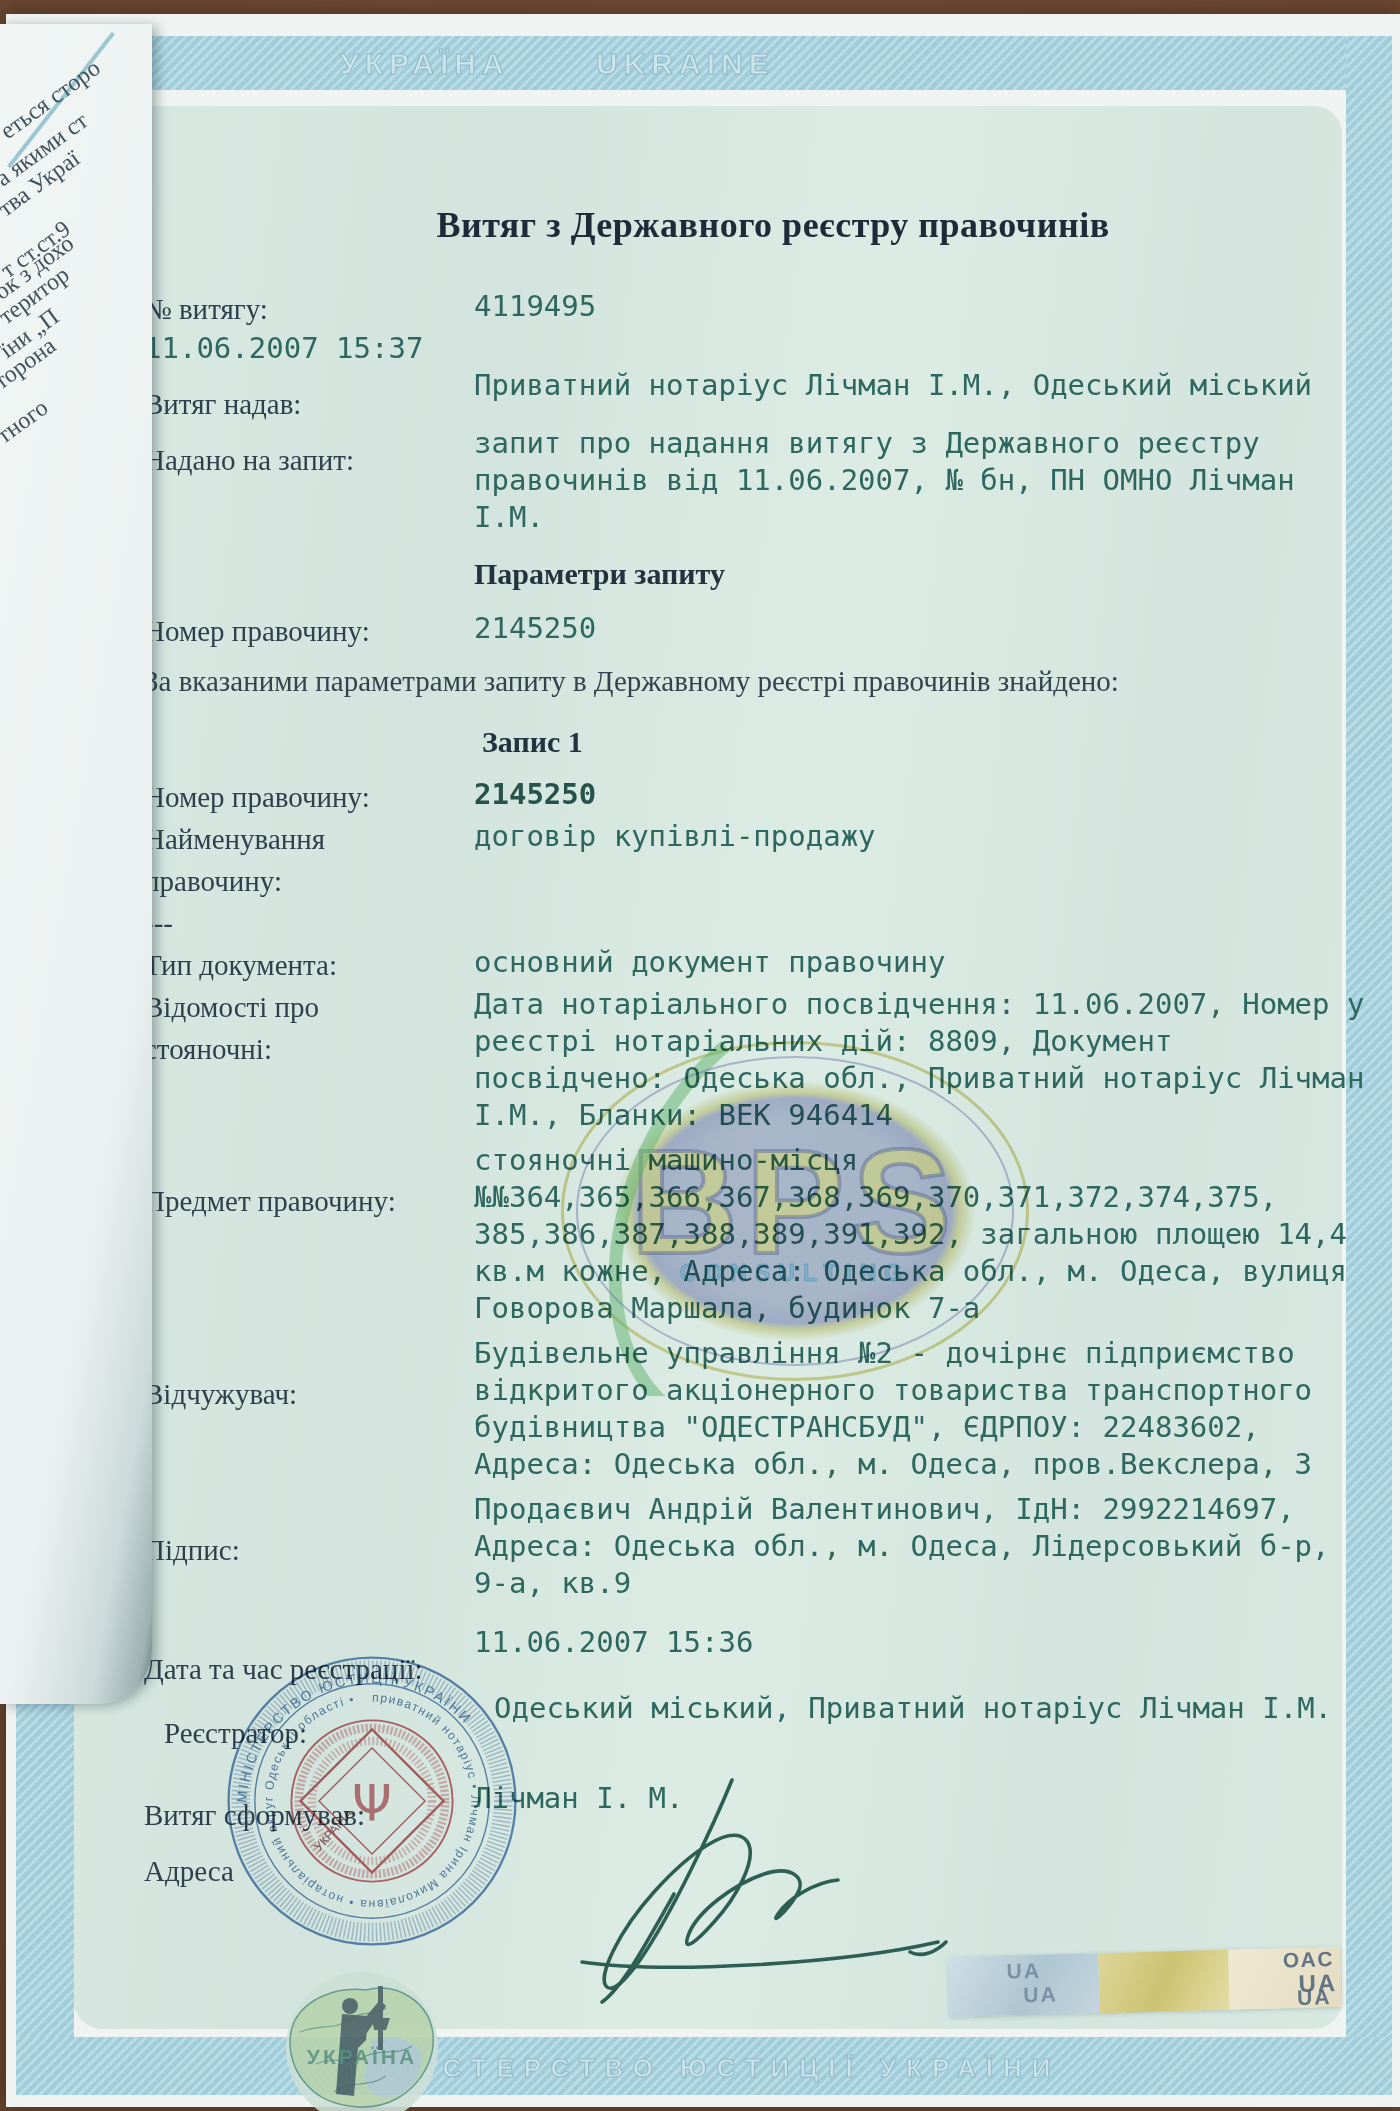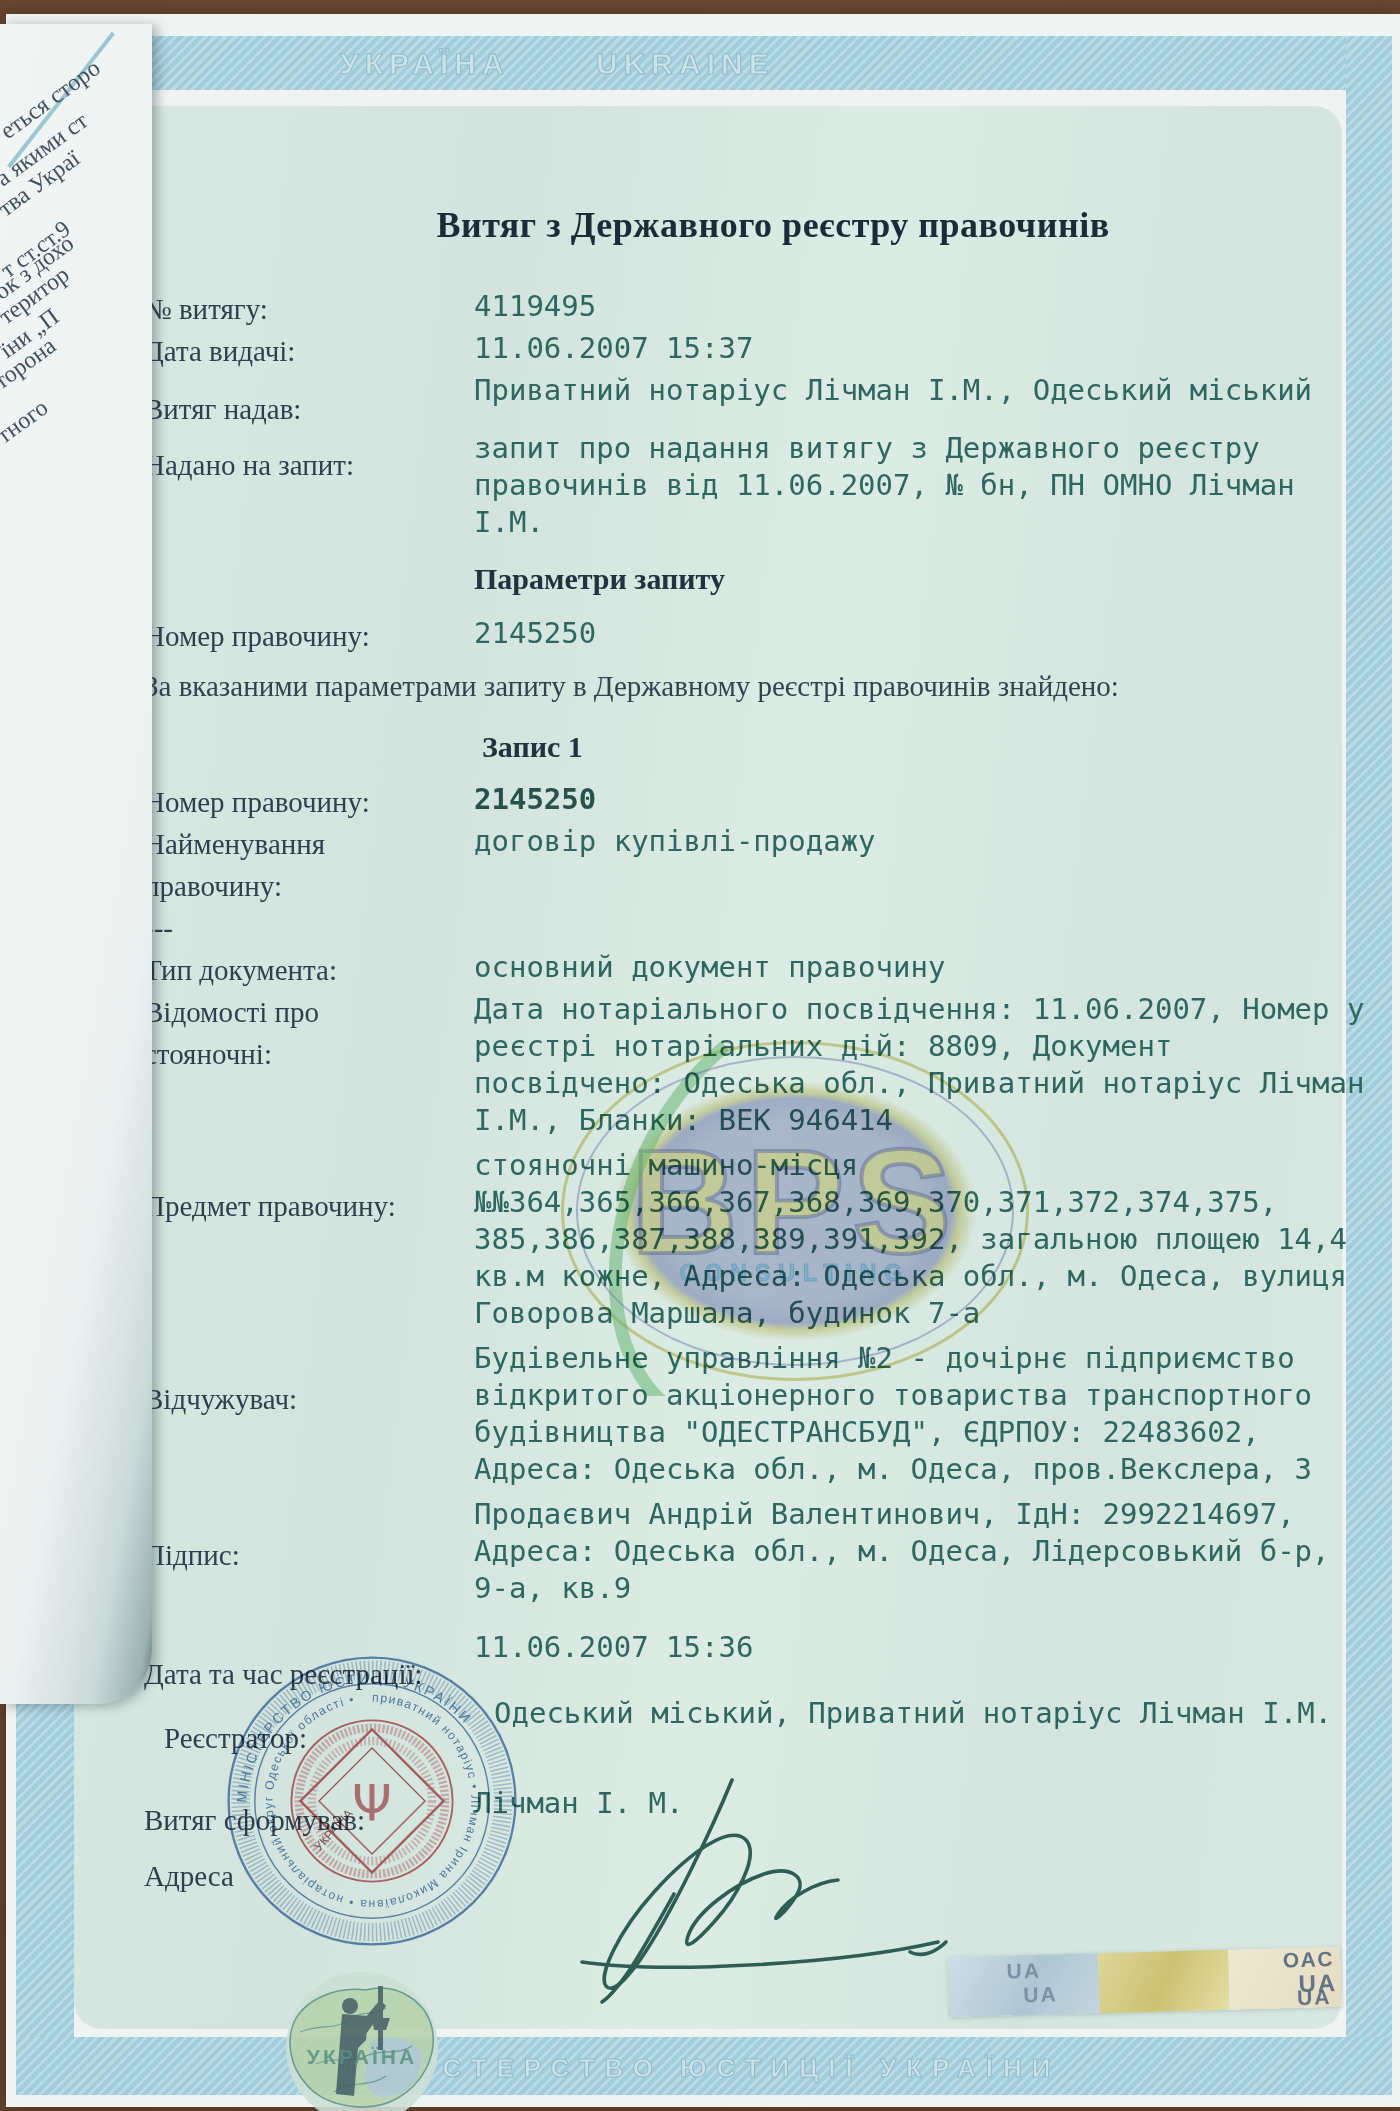"Дата видачі:" div.row-label { html: <div>Дата видачі:</div> -> none }
